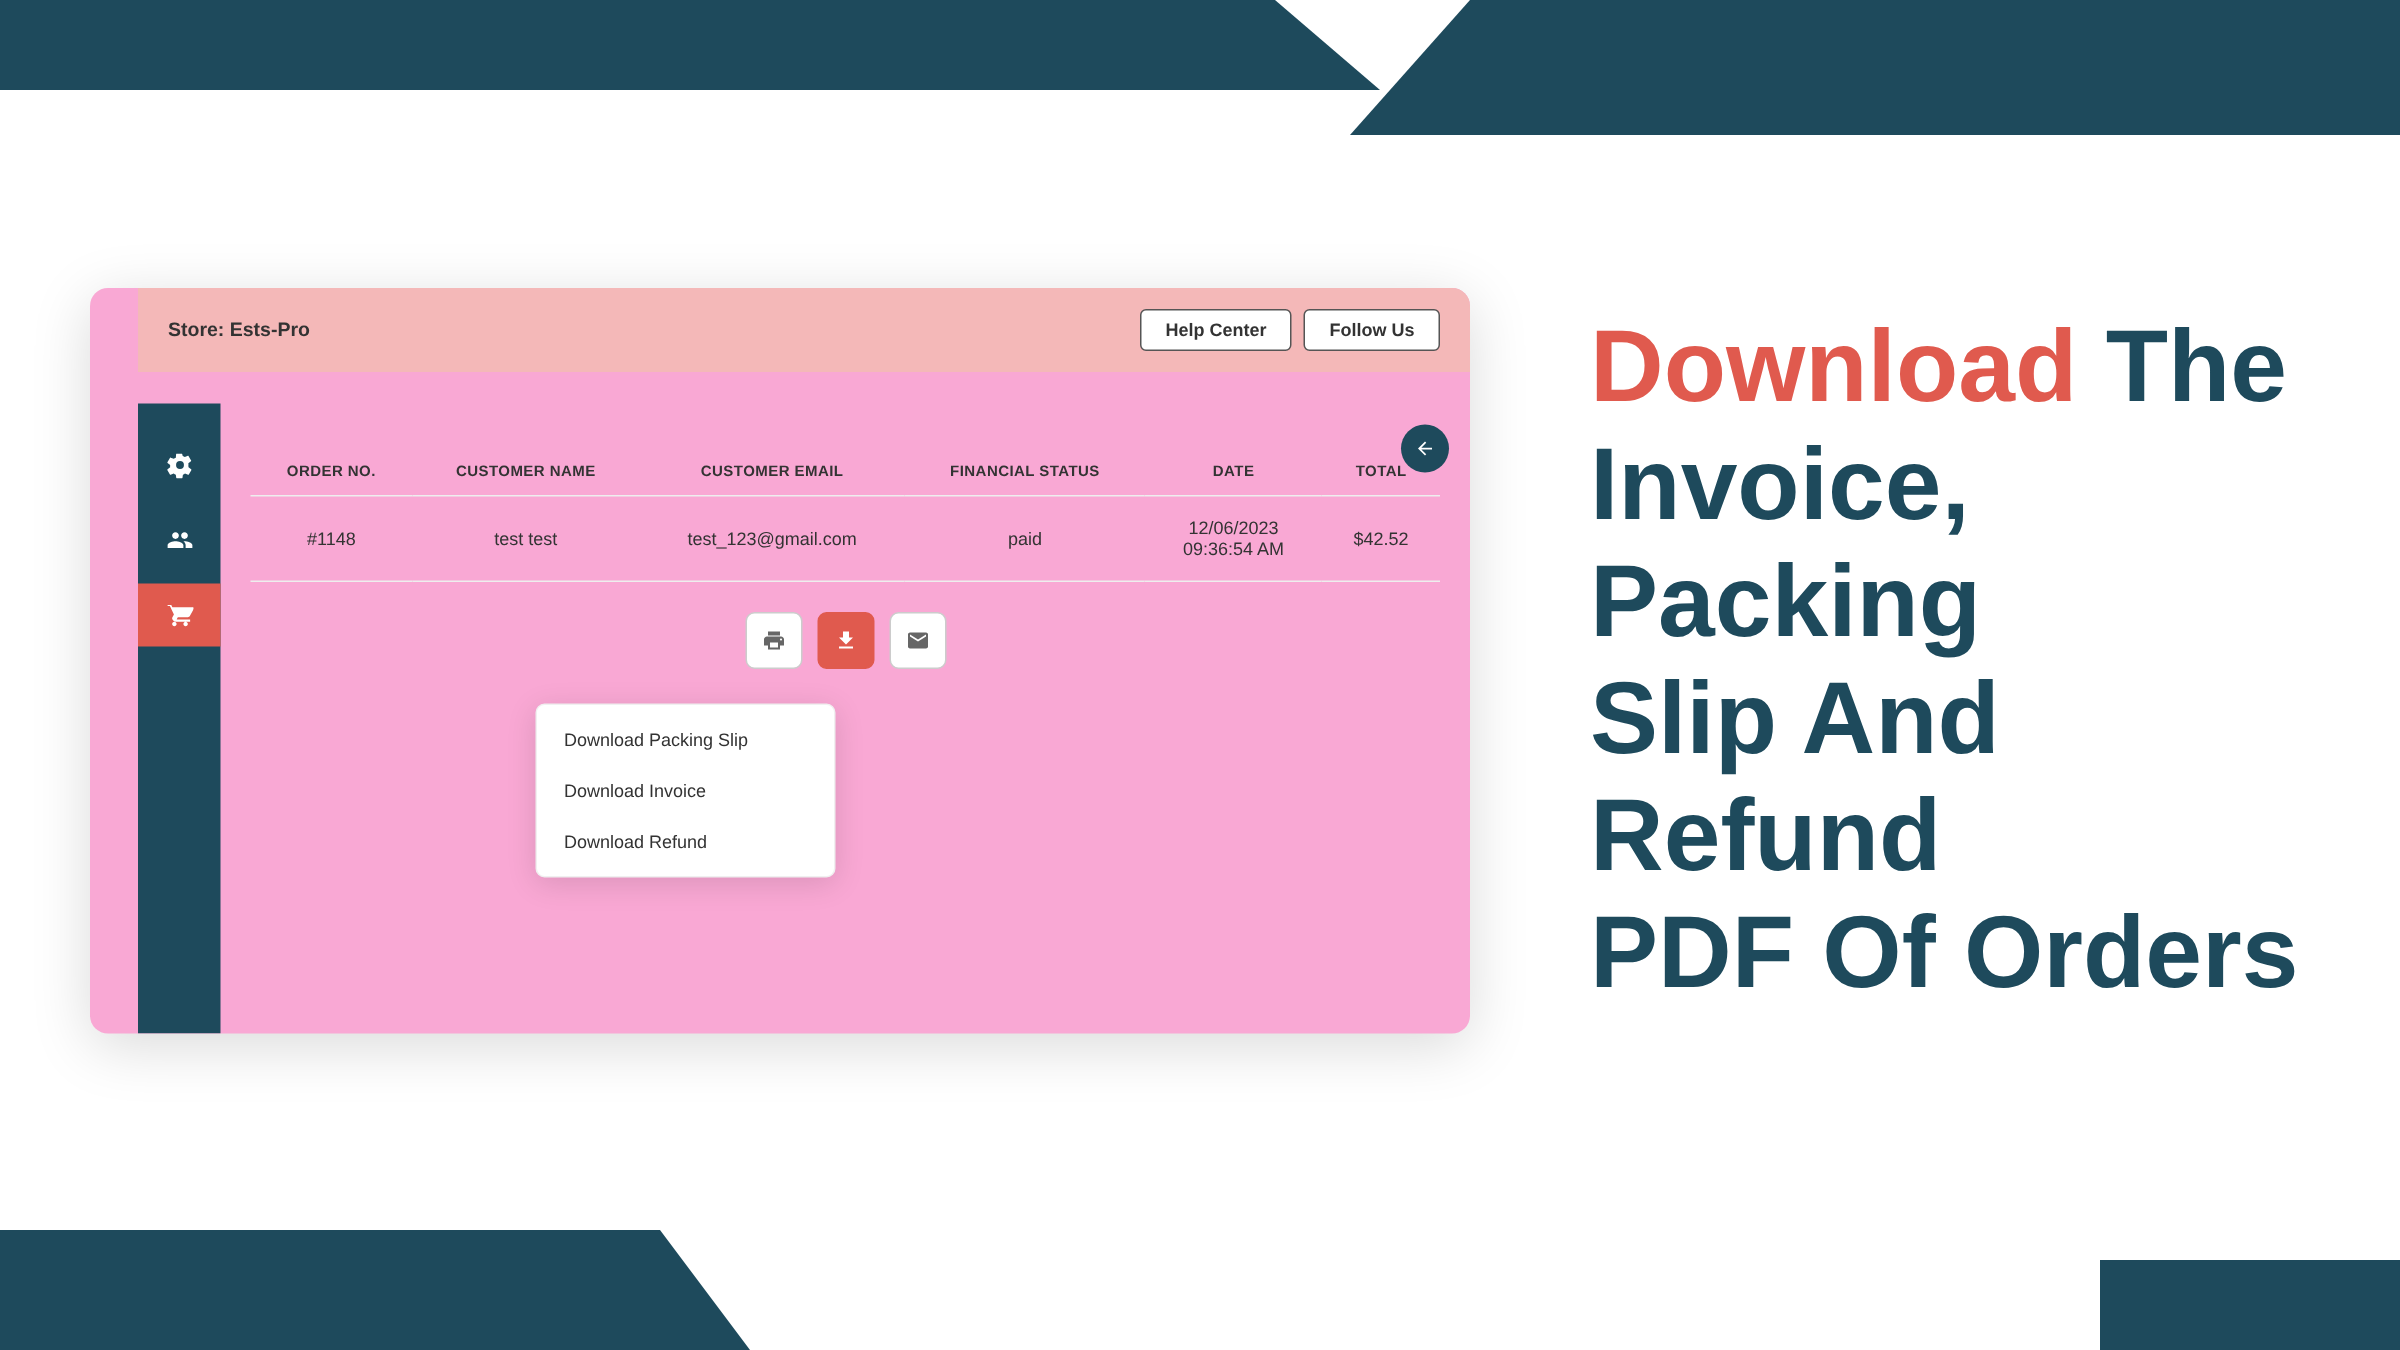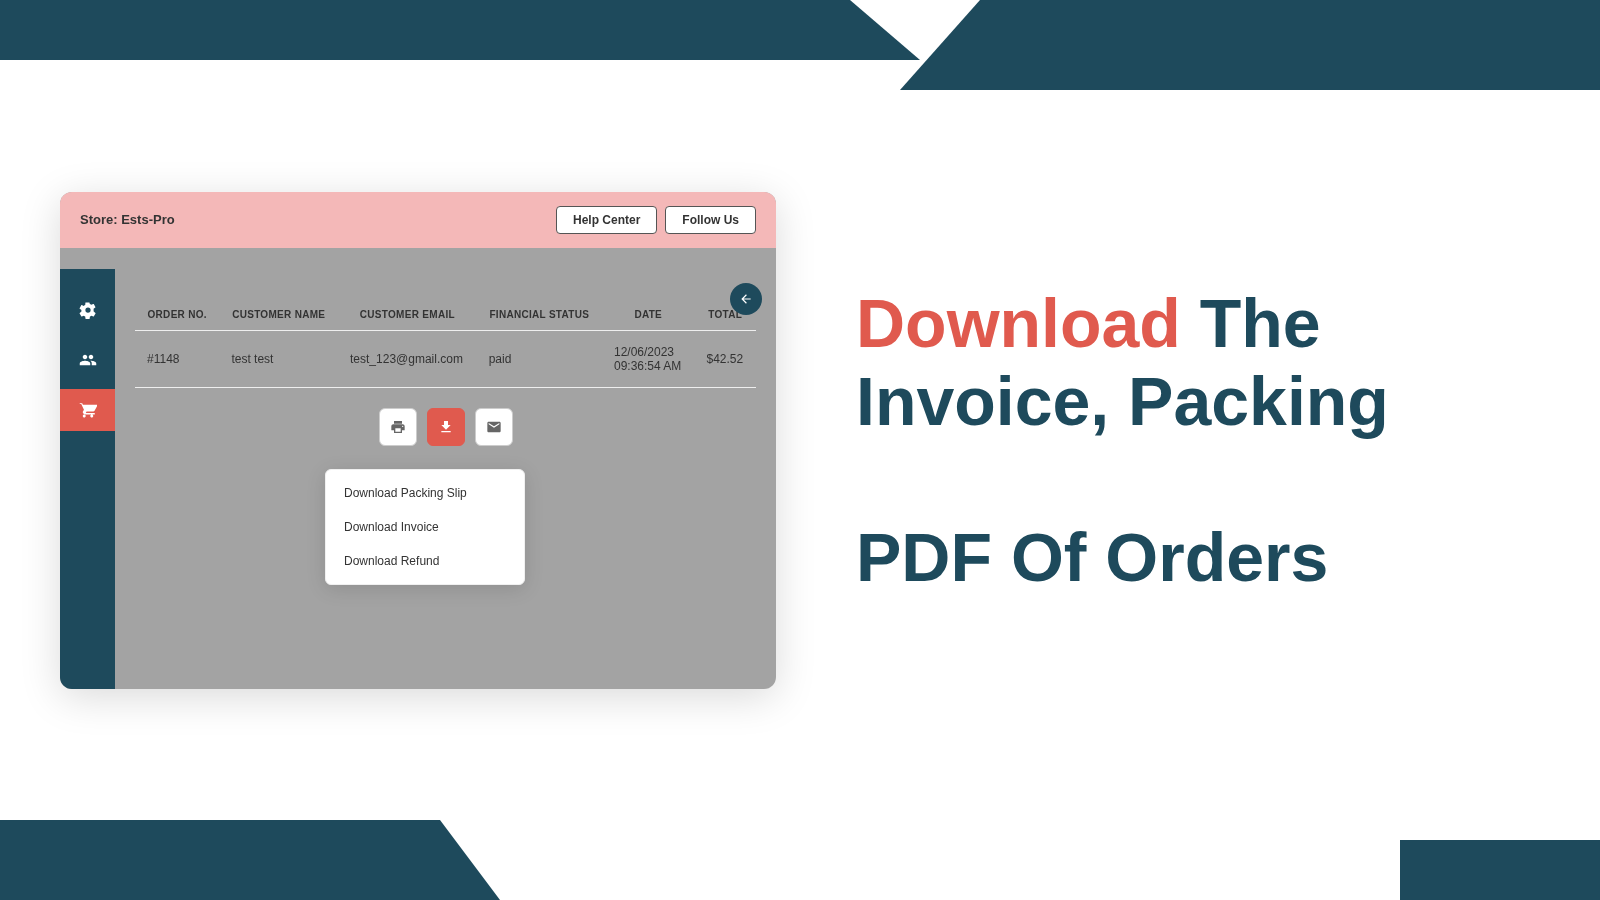"Store: Ests-Pro" .app-window { background: #a3a3a3 -> #f9a8d4; padding-left: none -> 32px; width: 716px -> 920px }
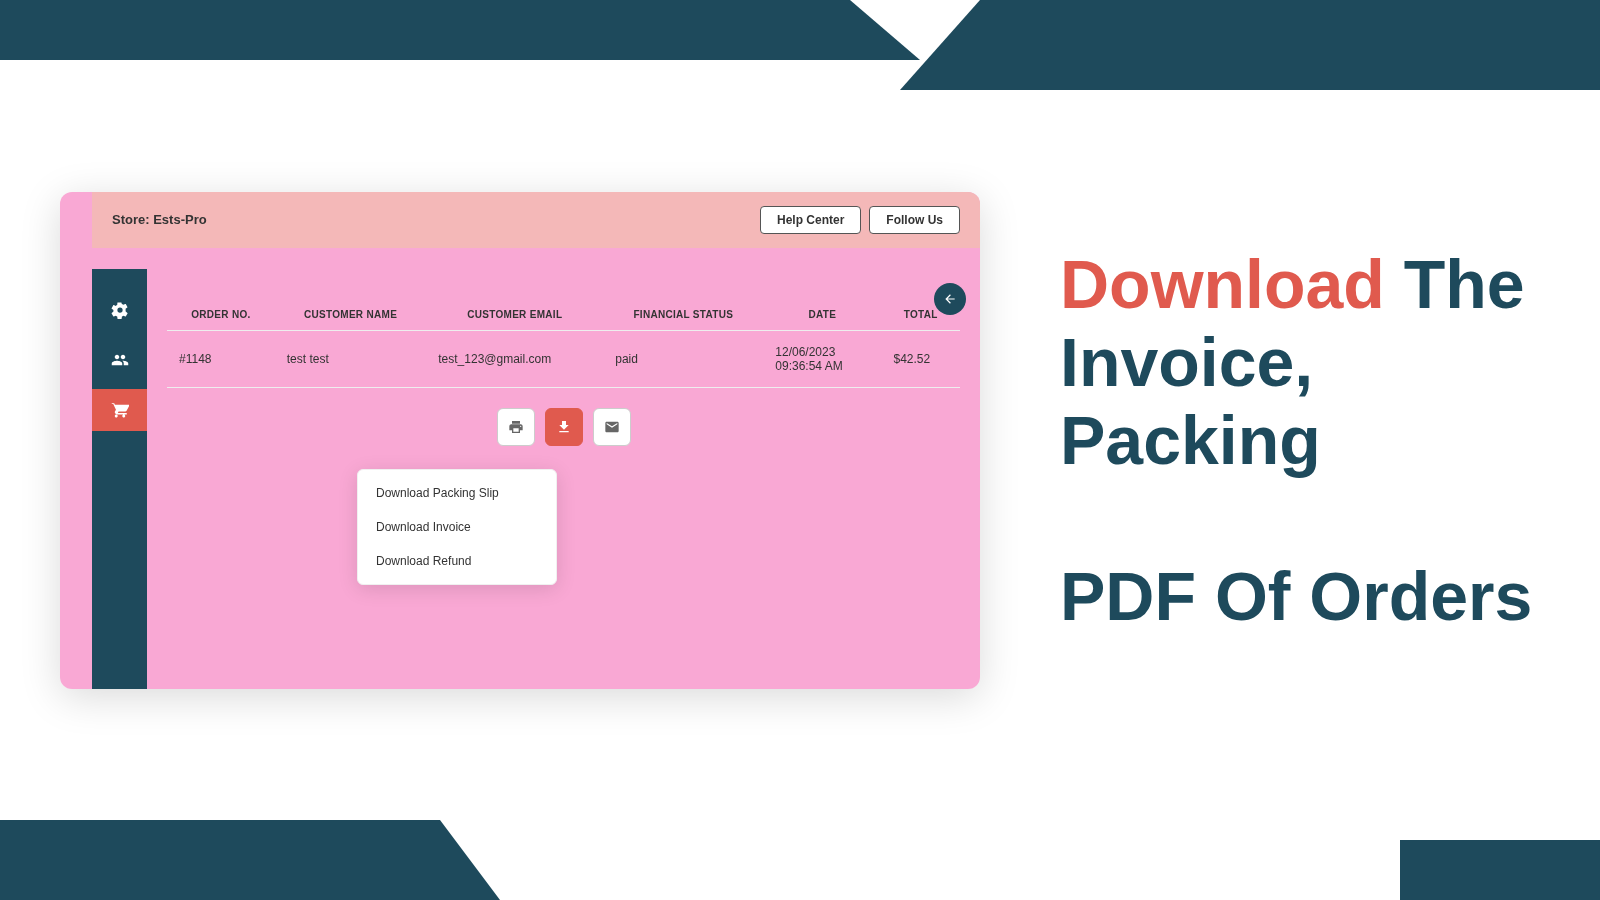"#1148" .orders-table td { text-align: none -> center }
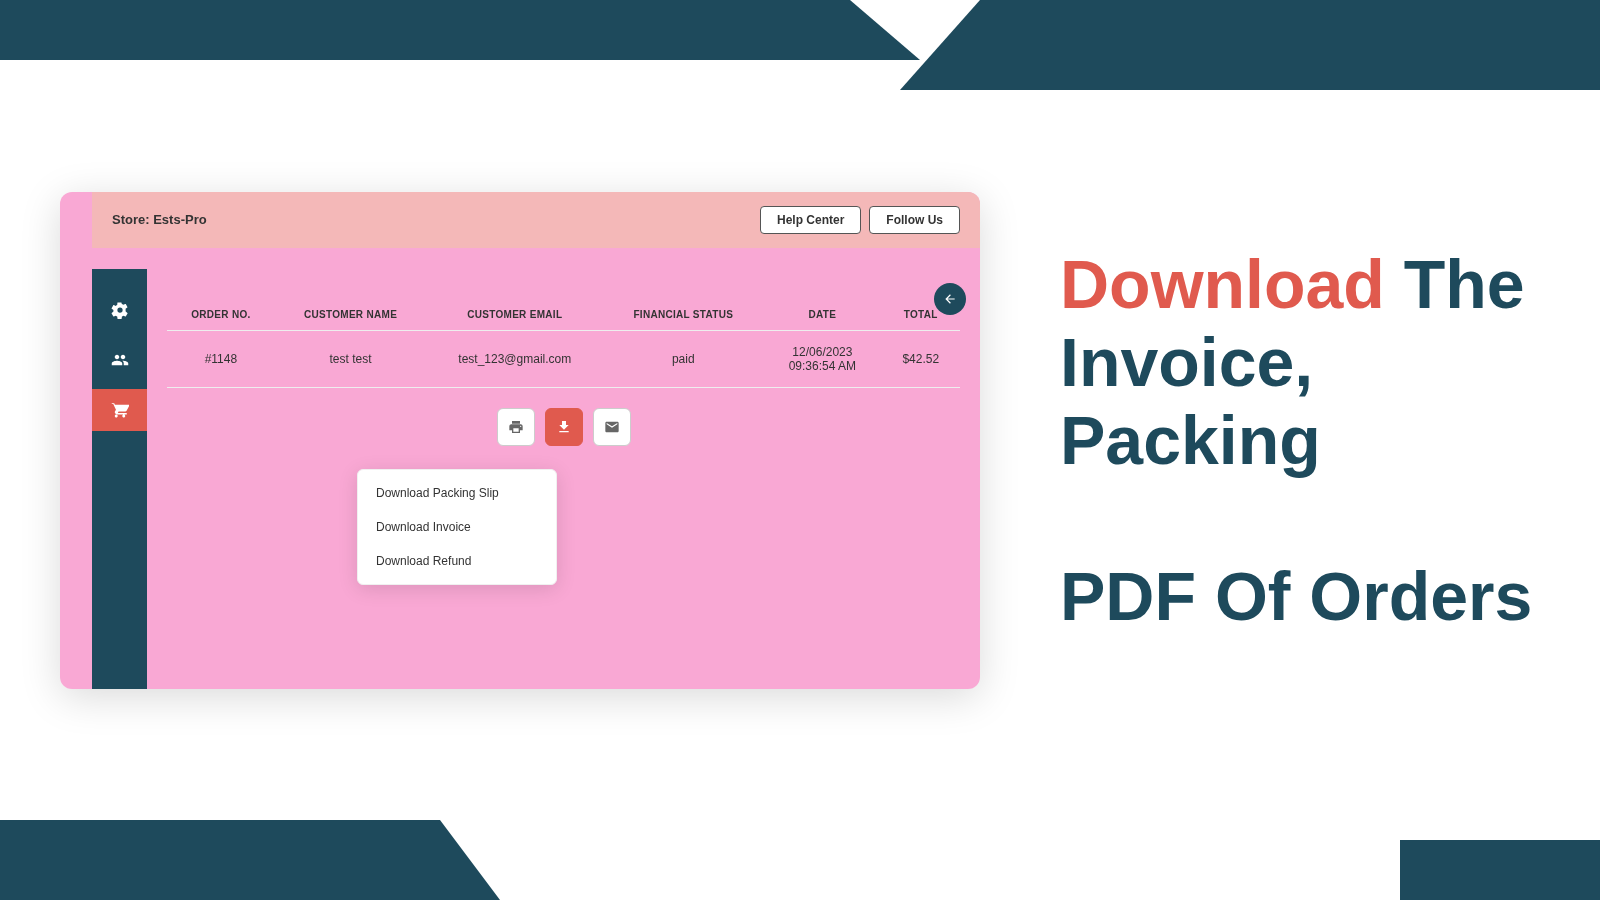"Slip And Refund" span { html: none -> <span>Slip And Refund</span> }
